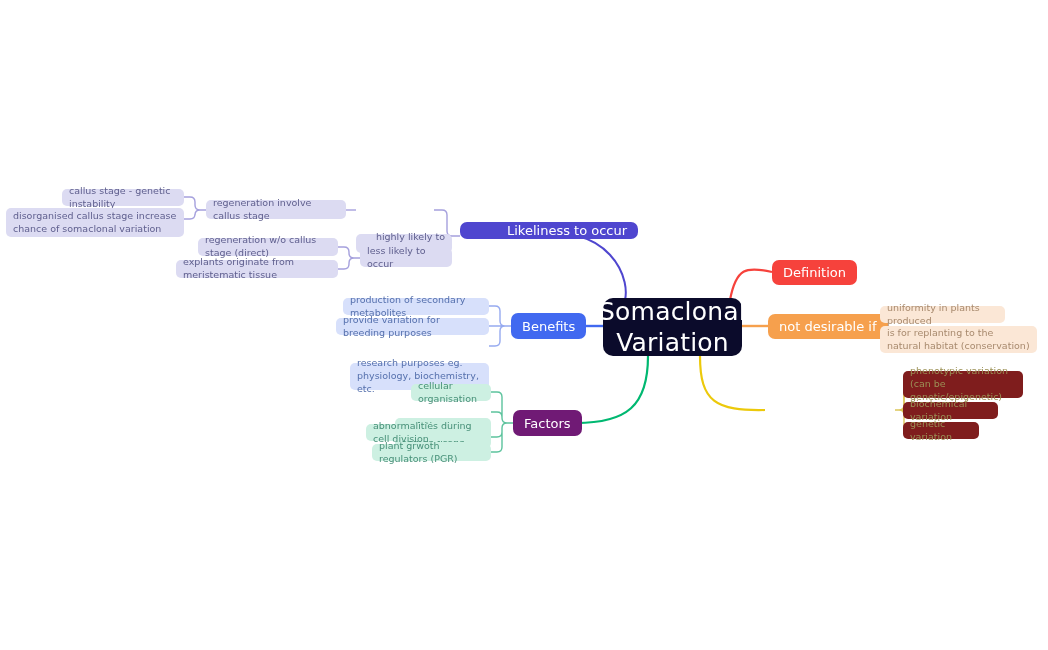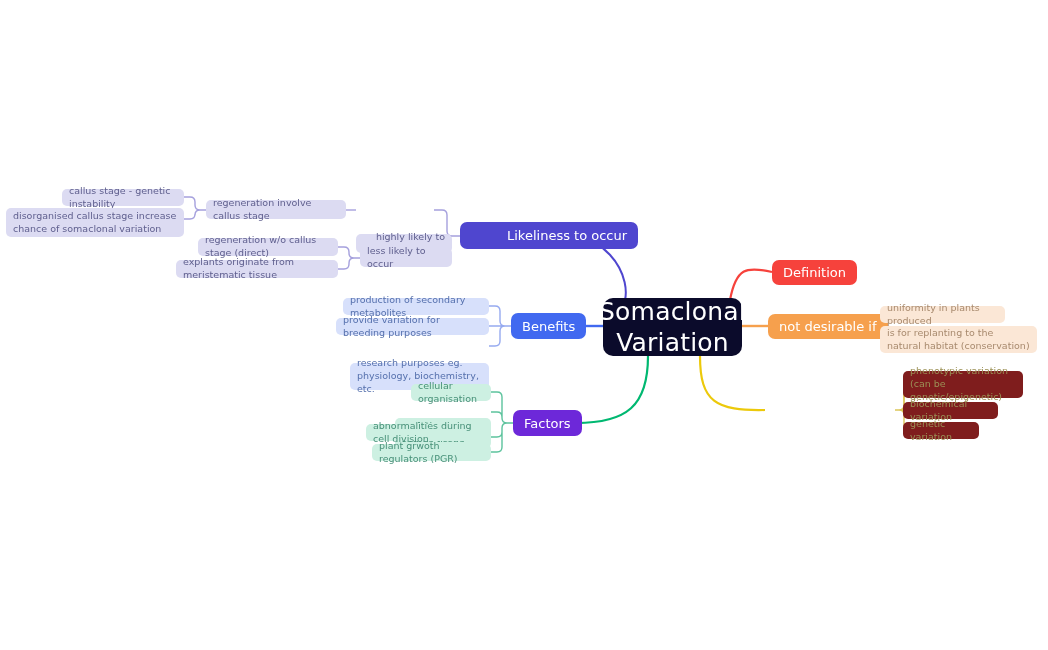"Likeliness to occur" div.node { height: 27px -> 17px }
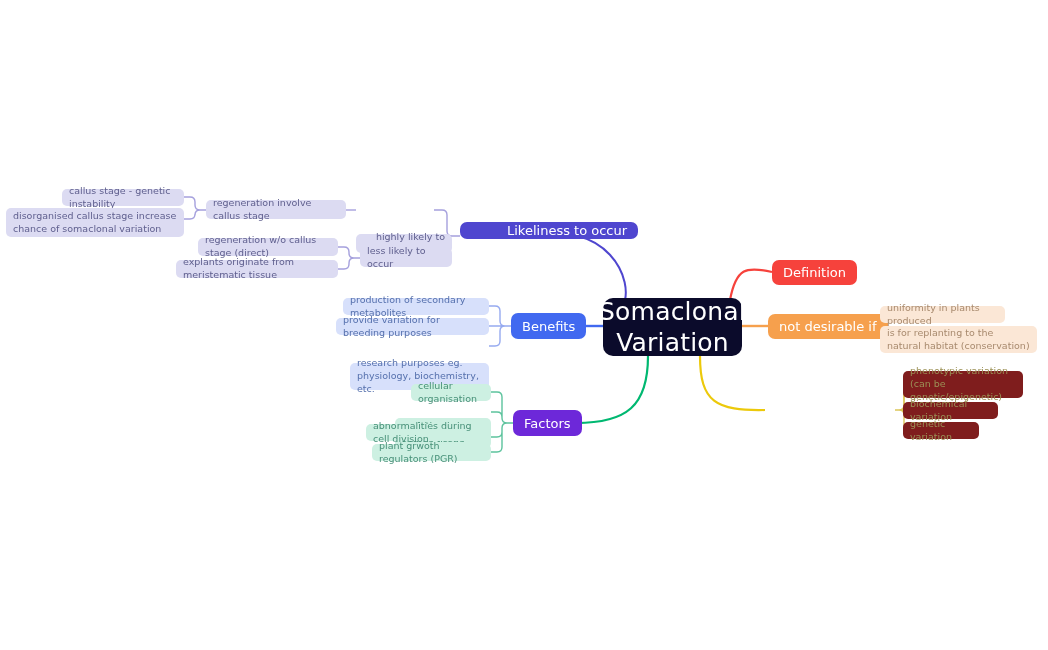"Factors" .branch.b-green { background: #6d28d9 -> #701a75 }
